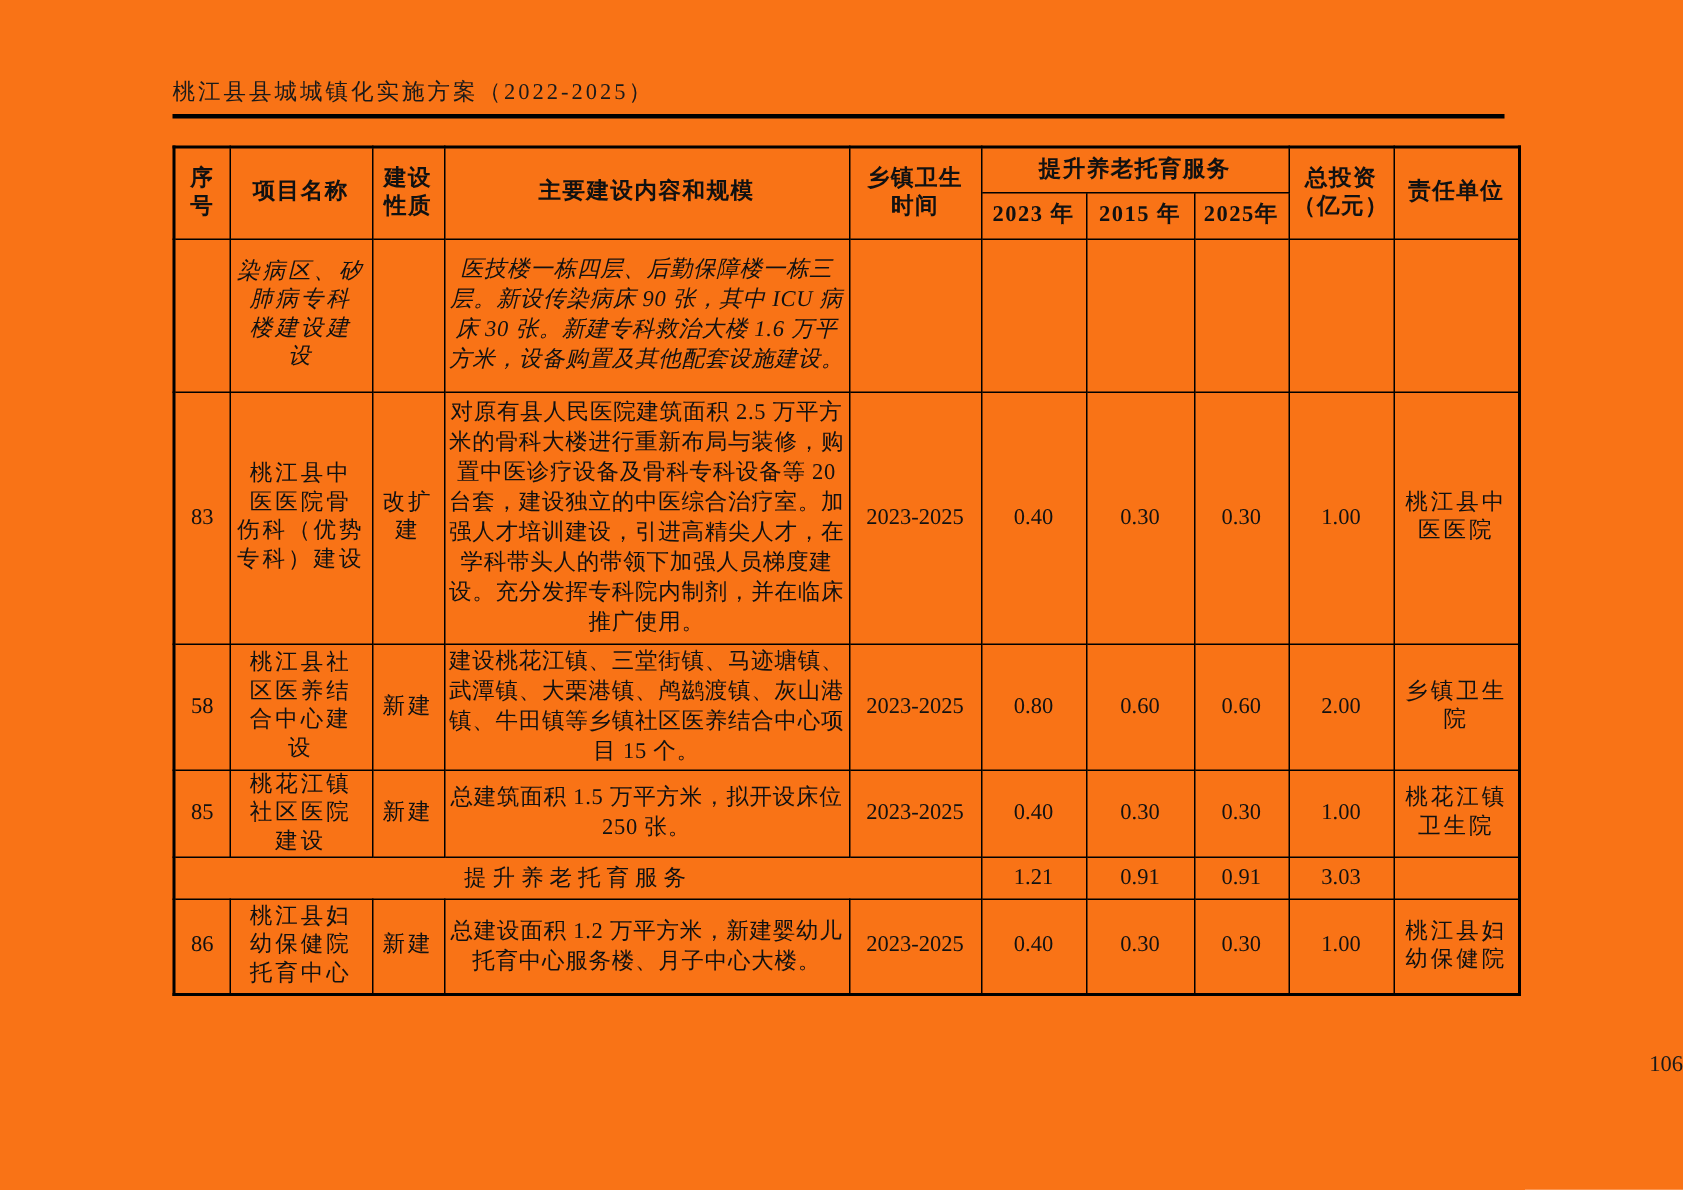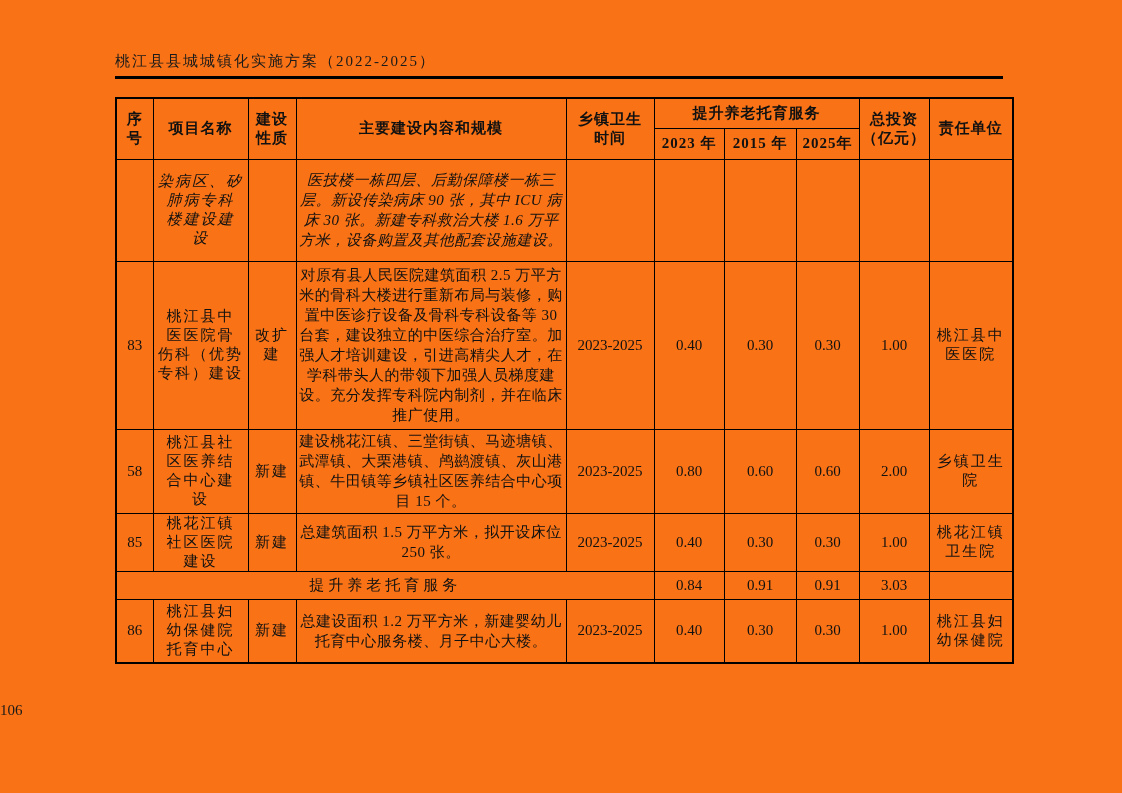"对原有县人民医院建筑面积 2.5" td.content-cell { text: 30 -> 20 }
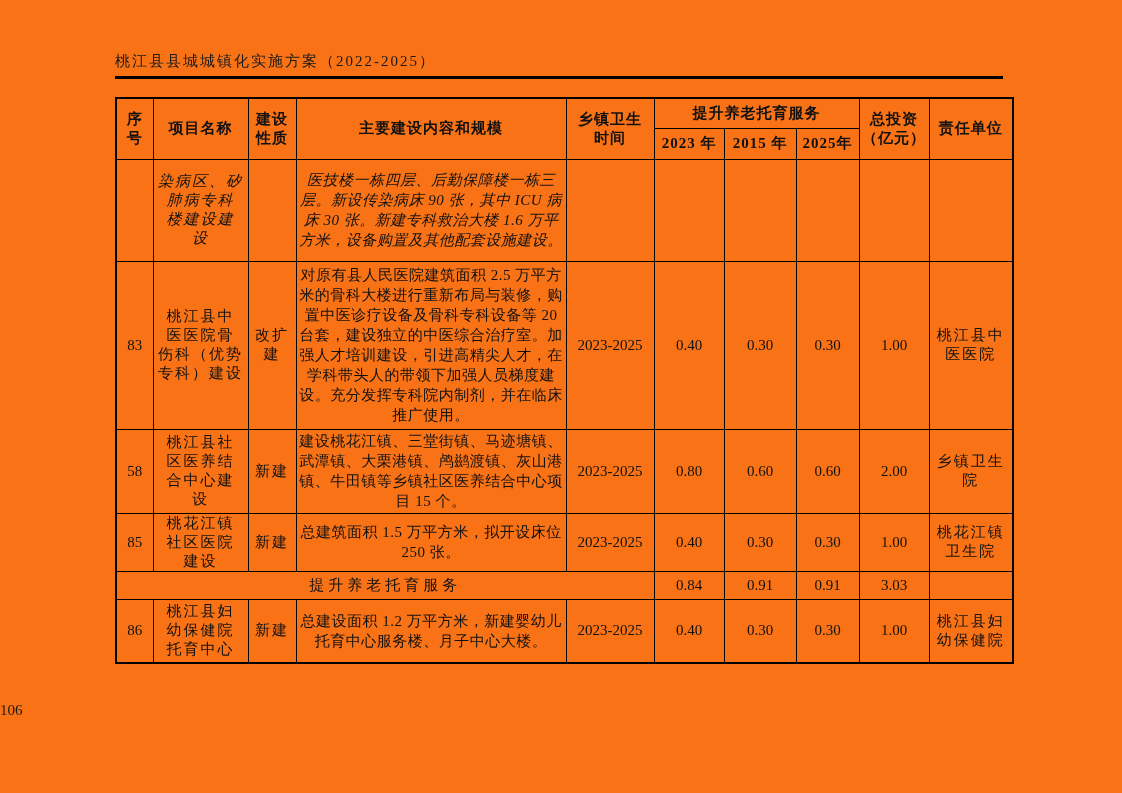"0.84" td.num-cell { text: 0.84 -> 1.21 }
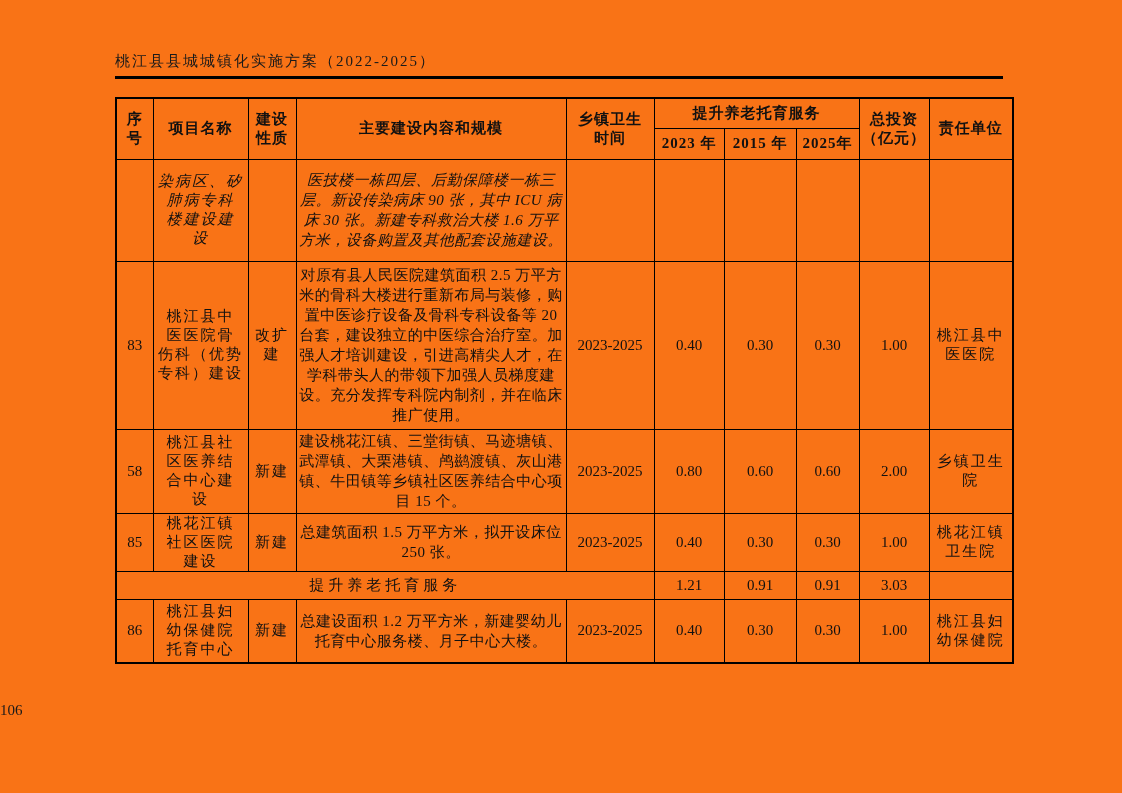"106" .page-number { text-align: left -> right }
